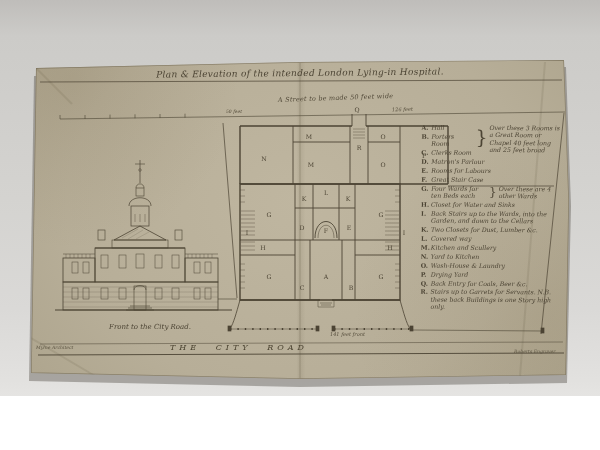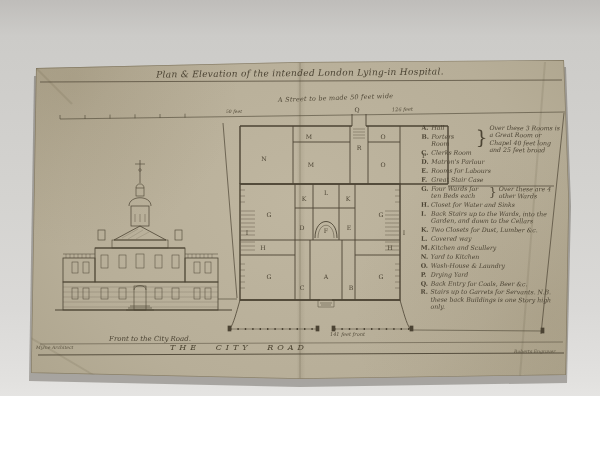"Front to the City Road." .elev-caption { margin-top: 12px -> none }
